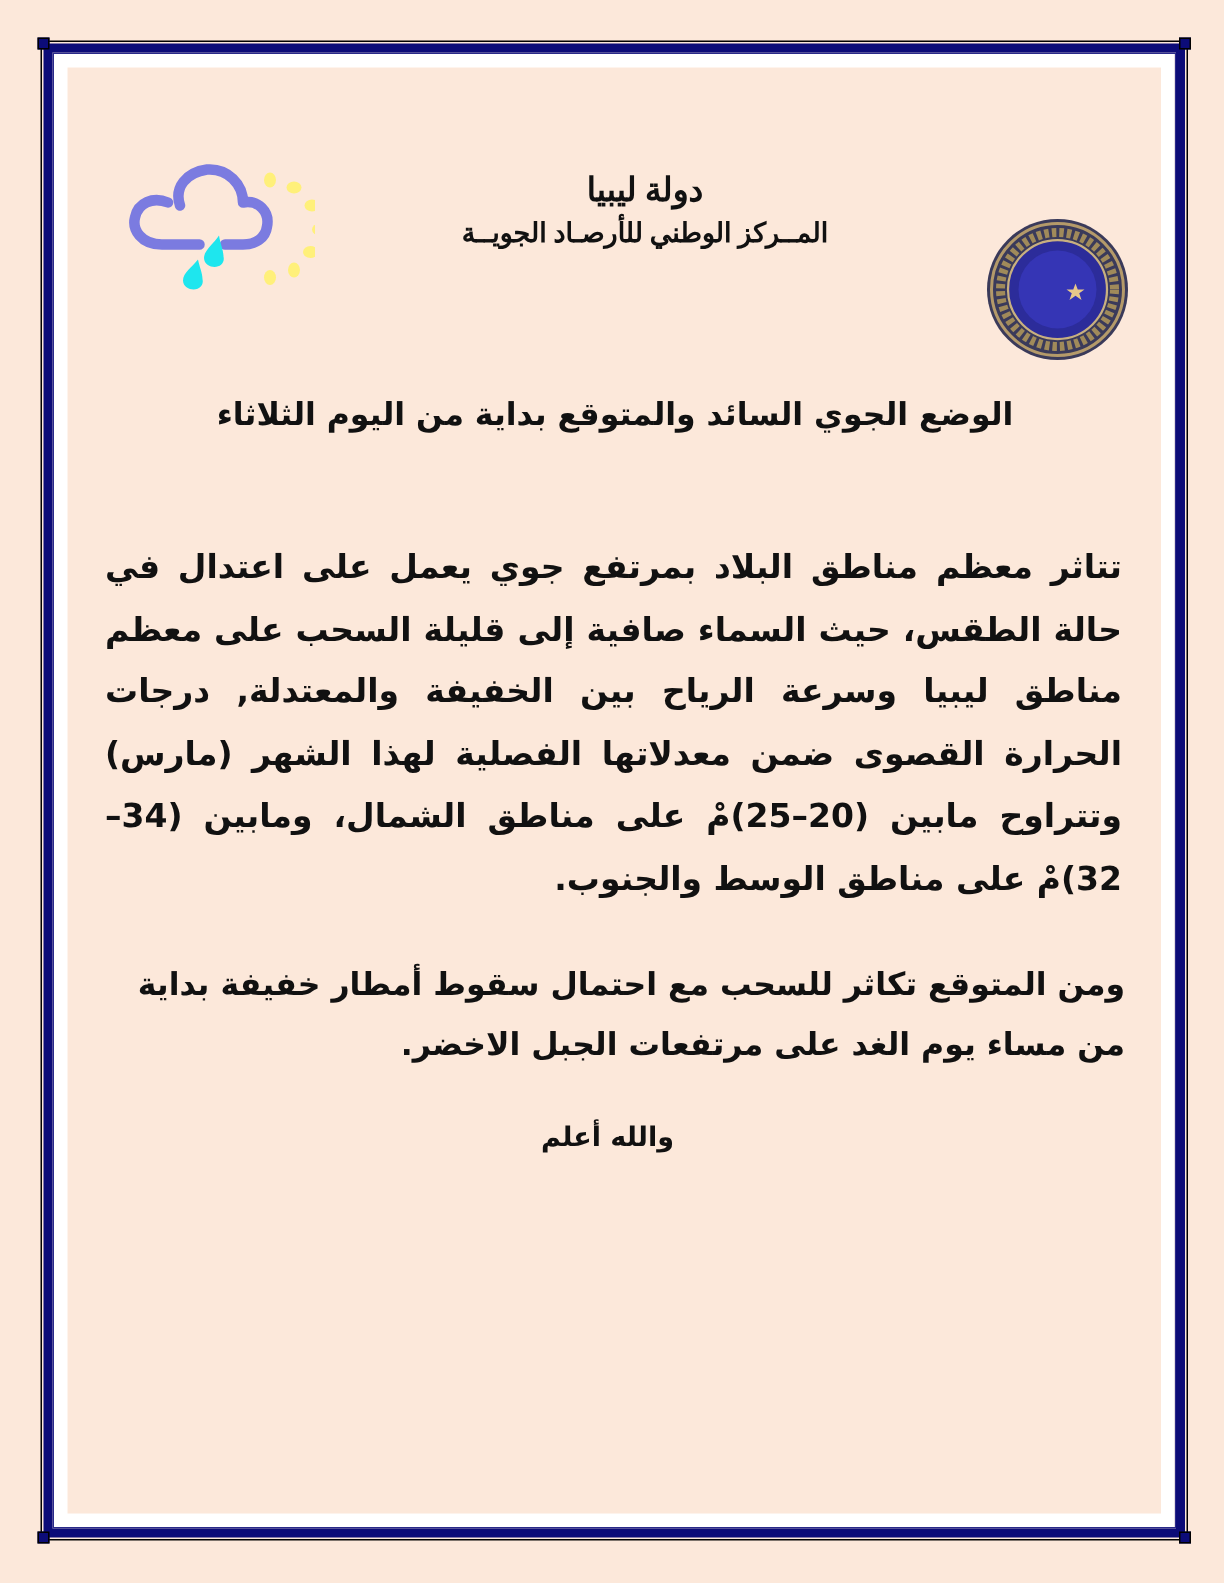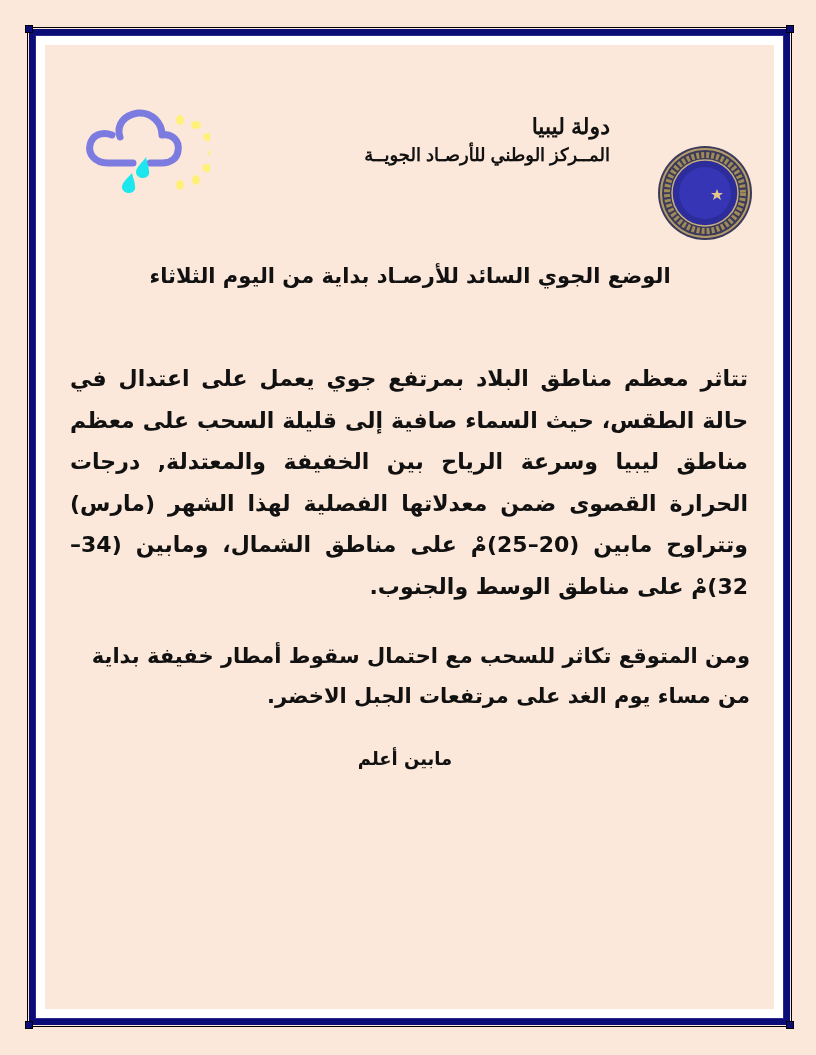"دولة ليبيا" .header { font-family: Liberation Sans, sans-serif -> Liberation Serif, serif; text-align: none -> center }
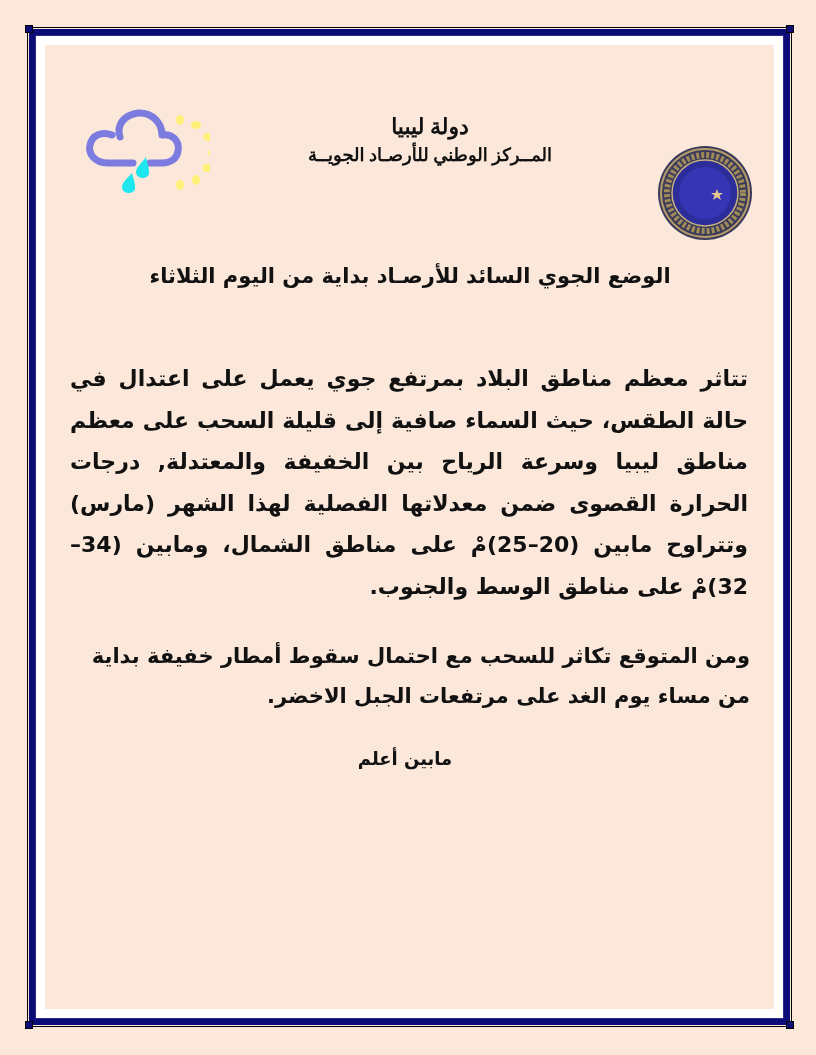"الوضع الجوي السائد للأرصـاد بداية" div { text: للأرصـاد -> والمتوقع }
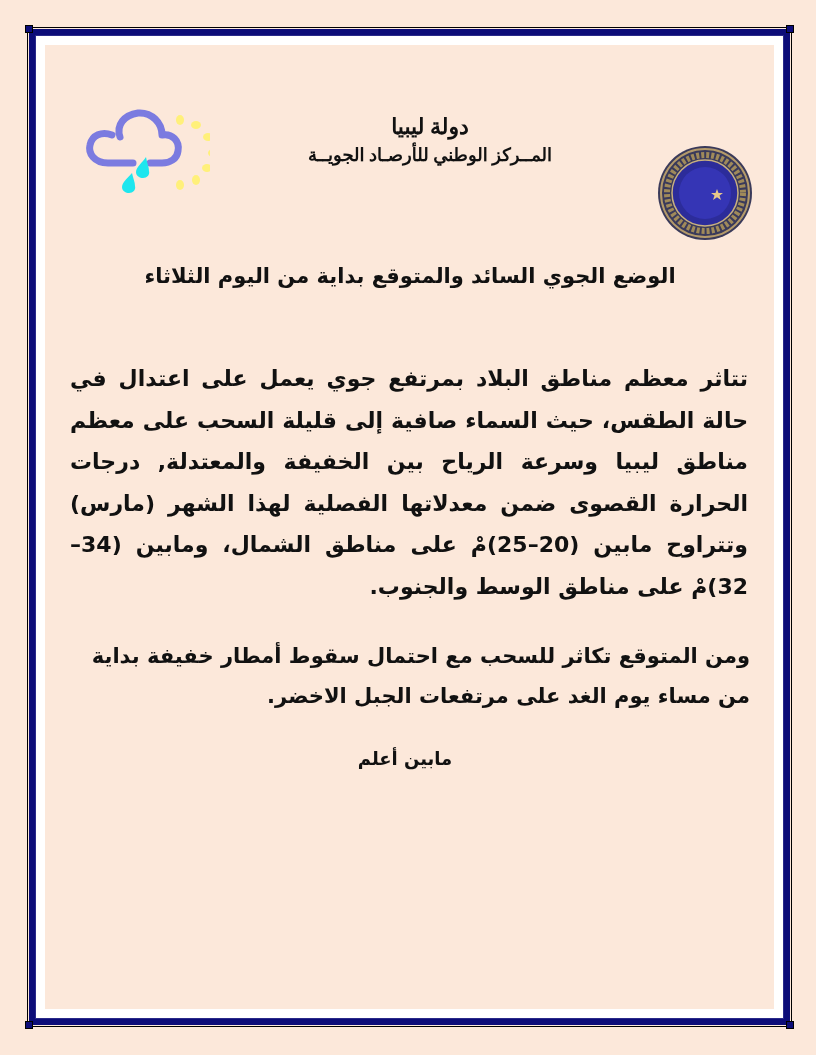"مابين أعلم" div.closing { text: مابين -> والله }
